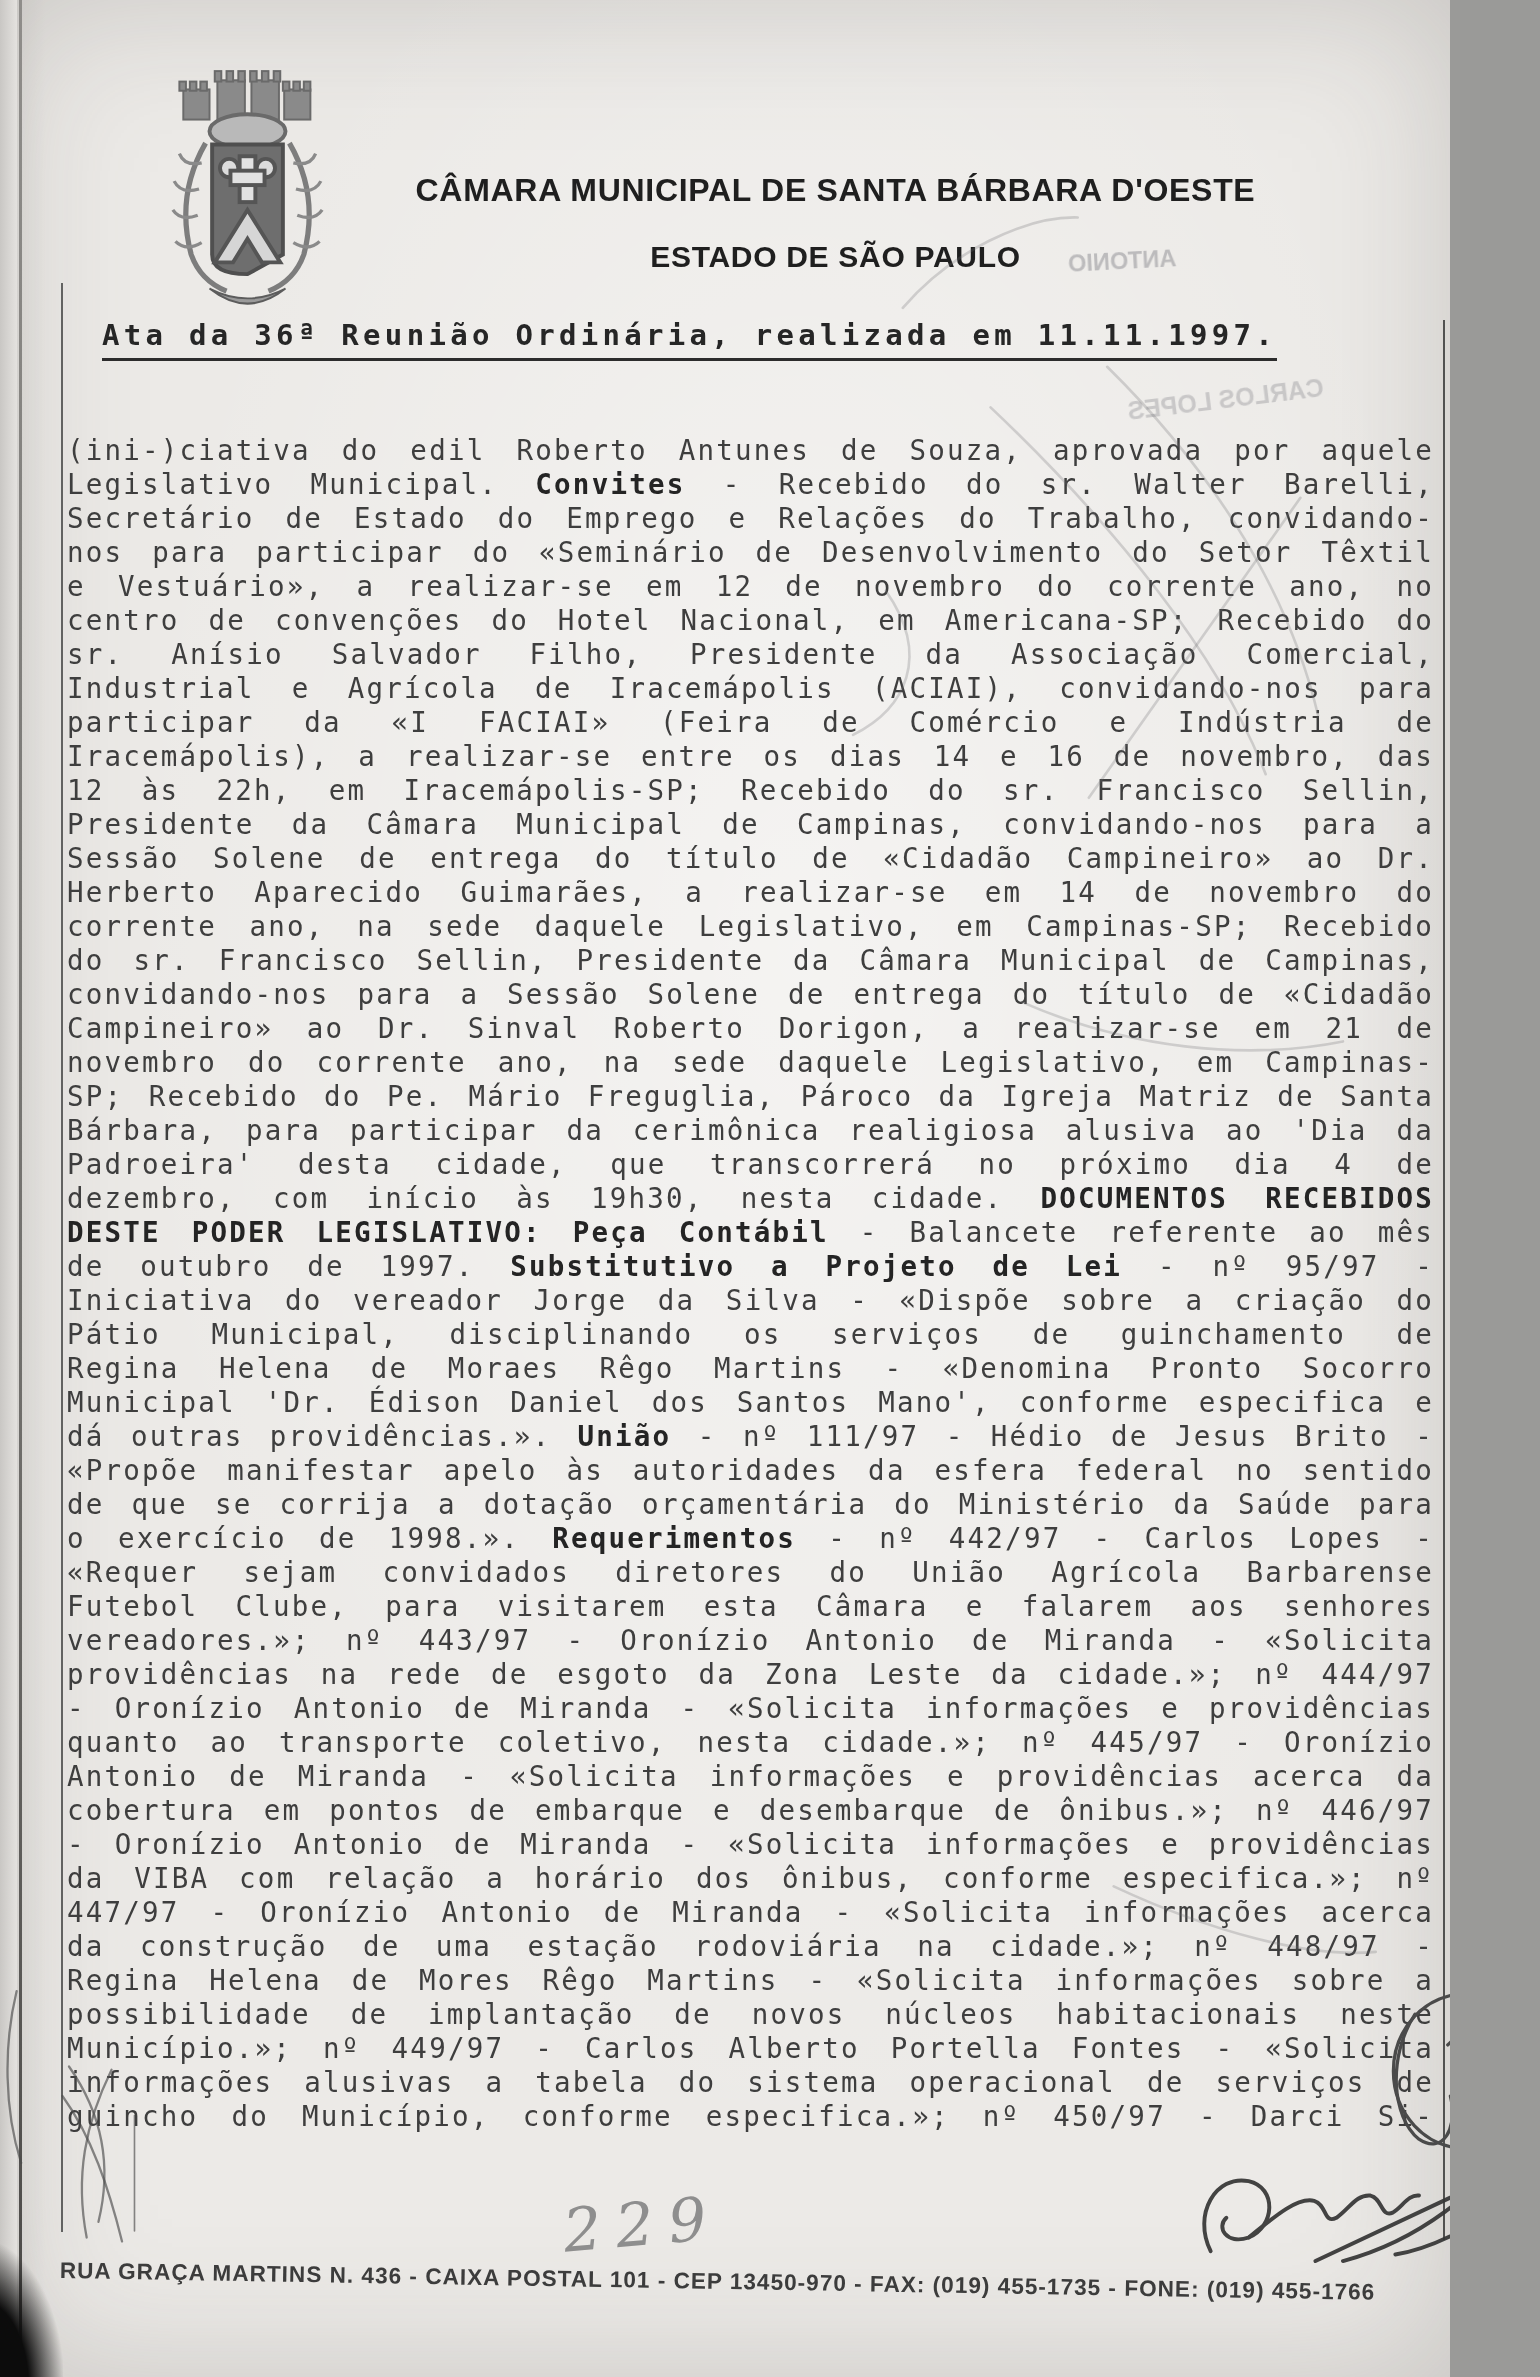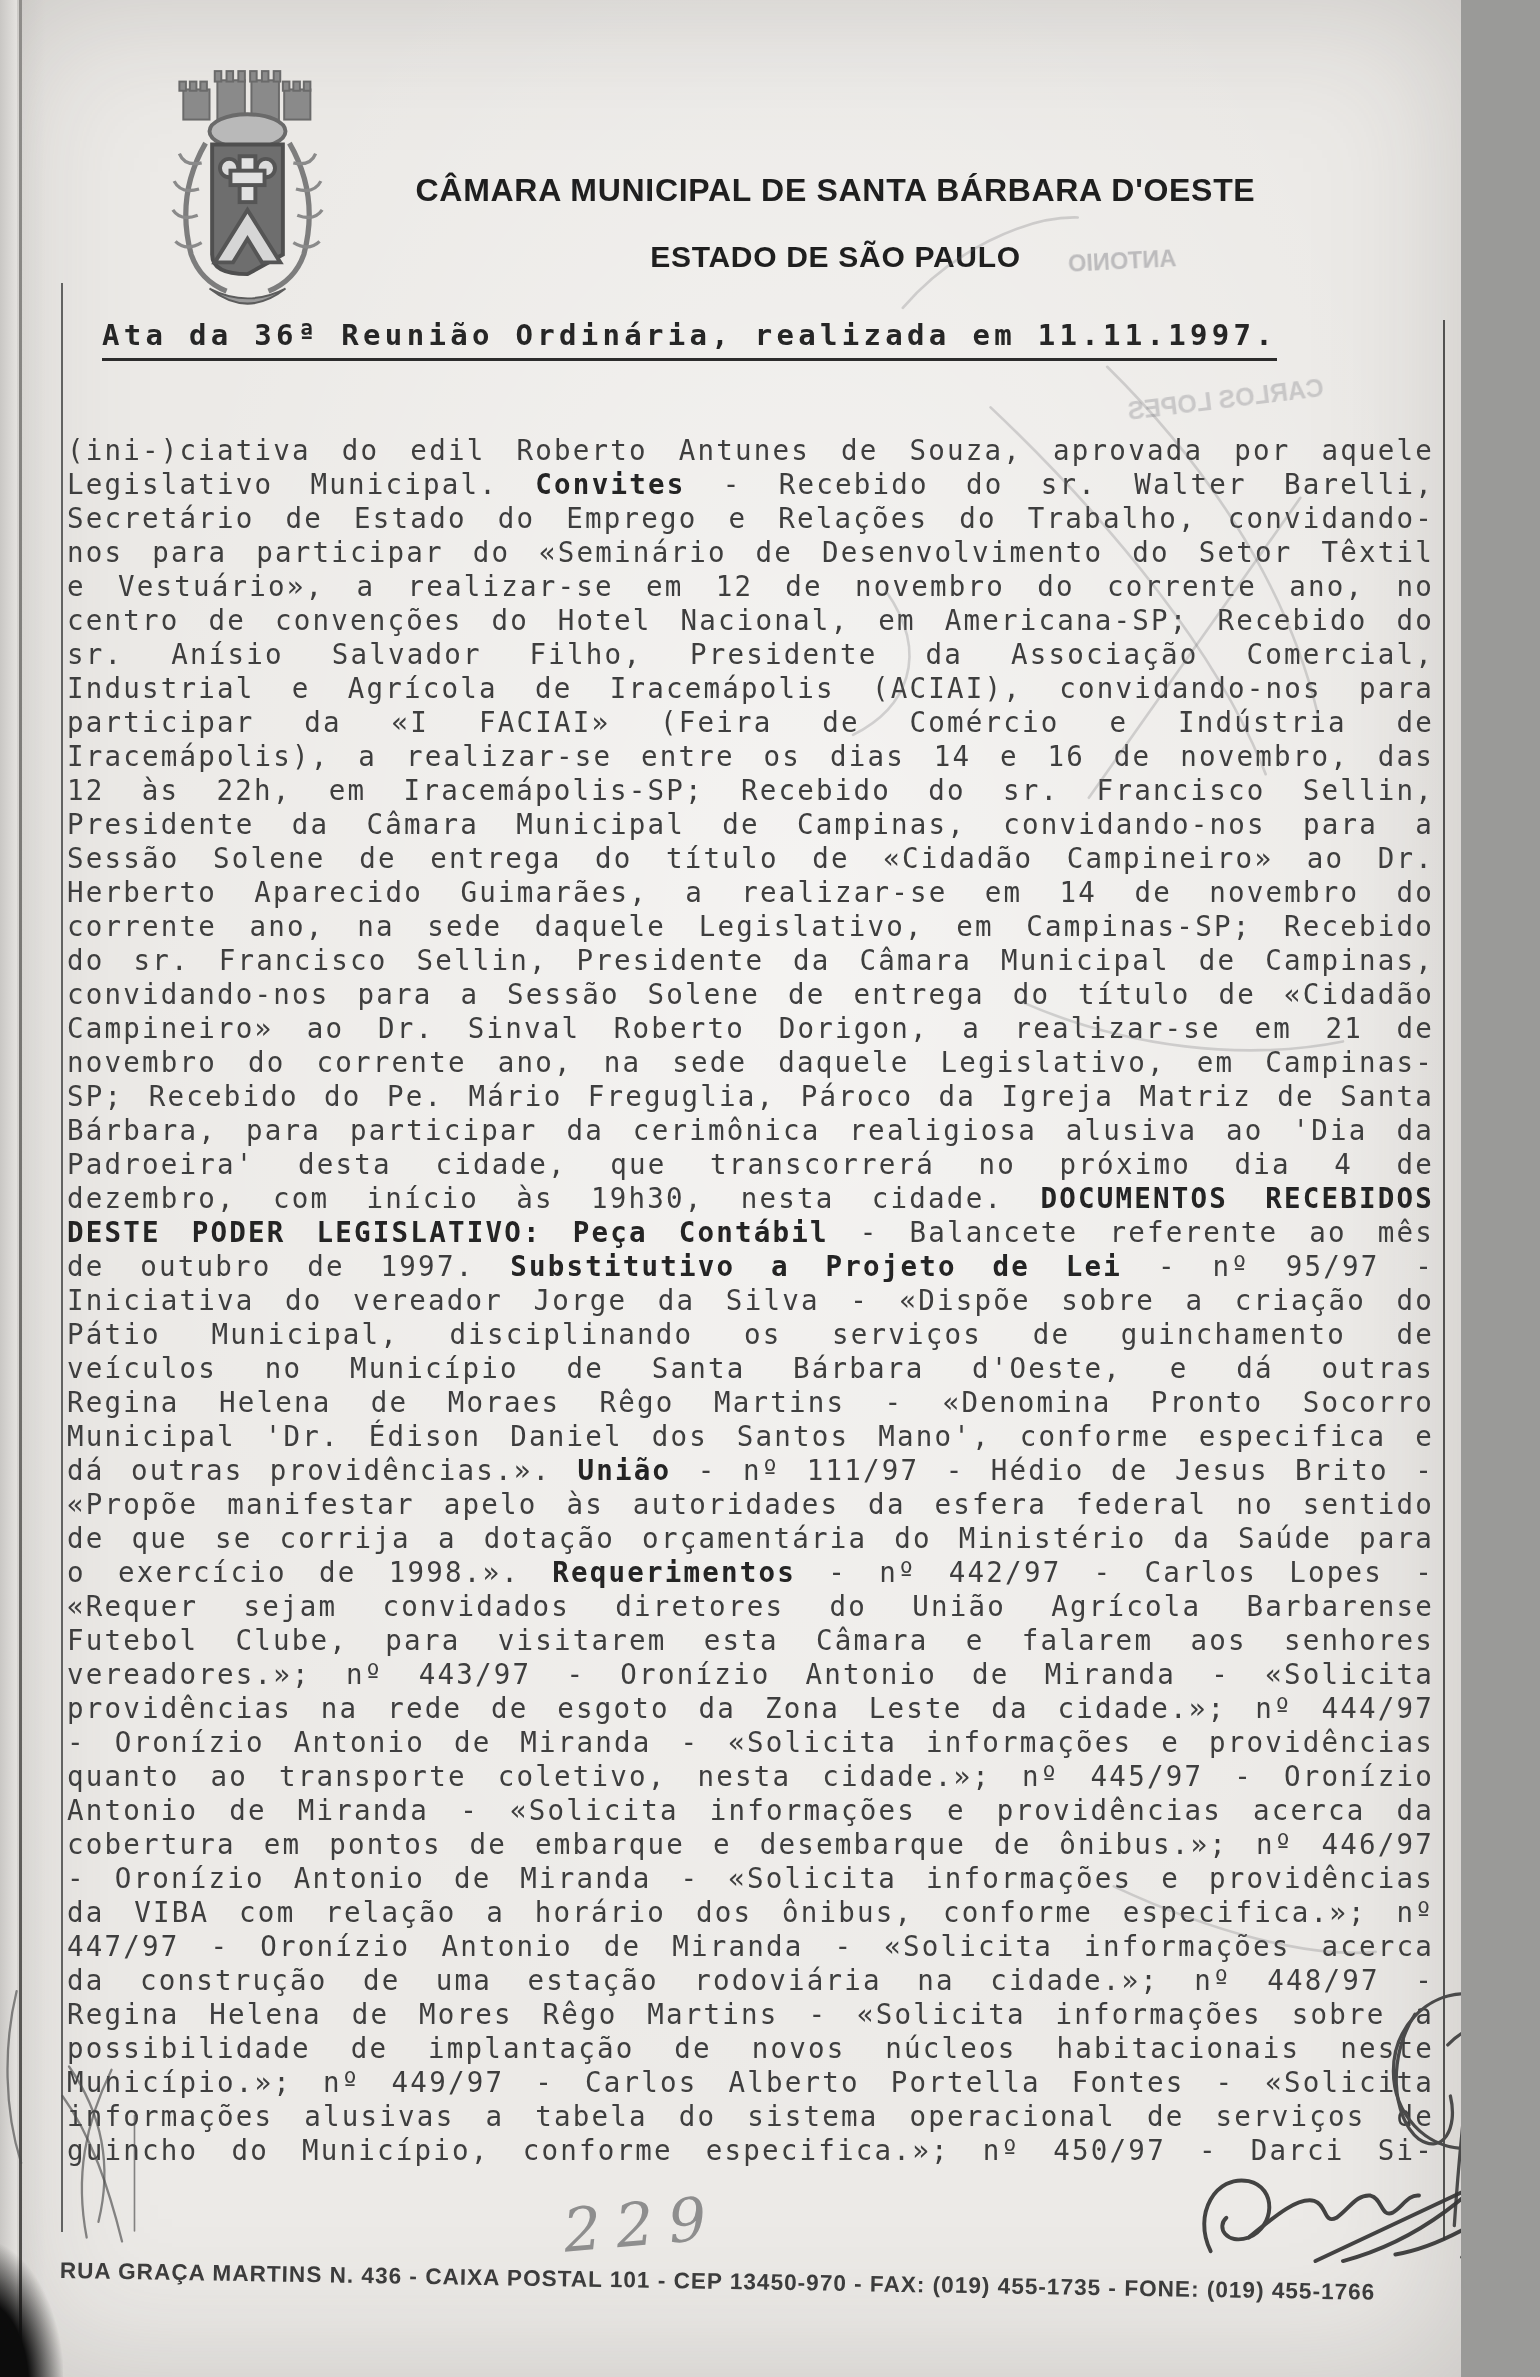"CÂMARA MUNICIPAL DE SANTA BÁRBARA" .page { padding-left: 11px -> none }
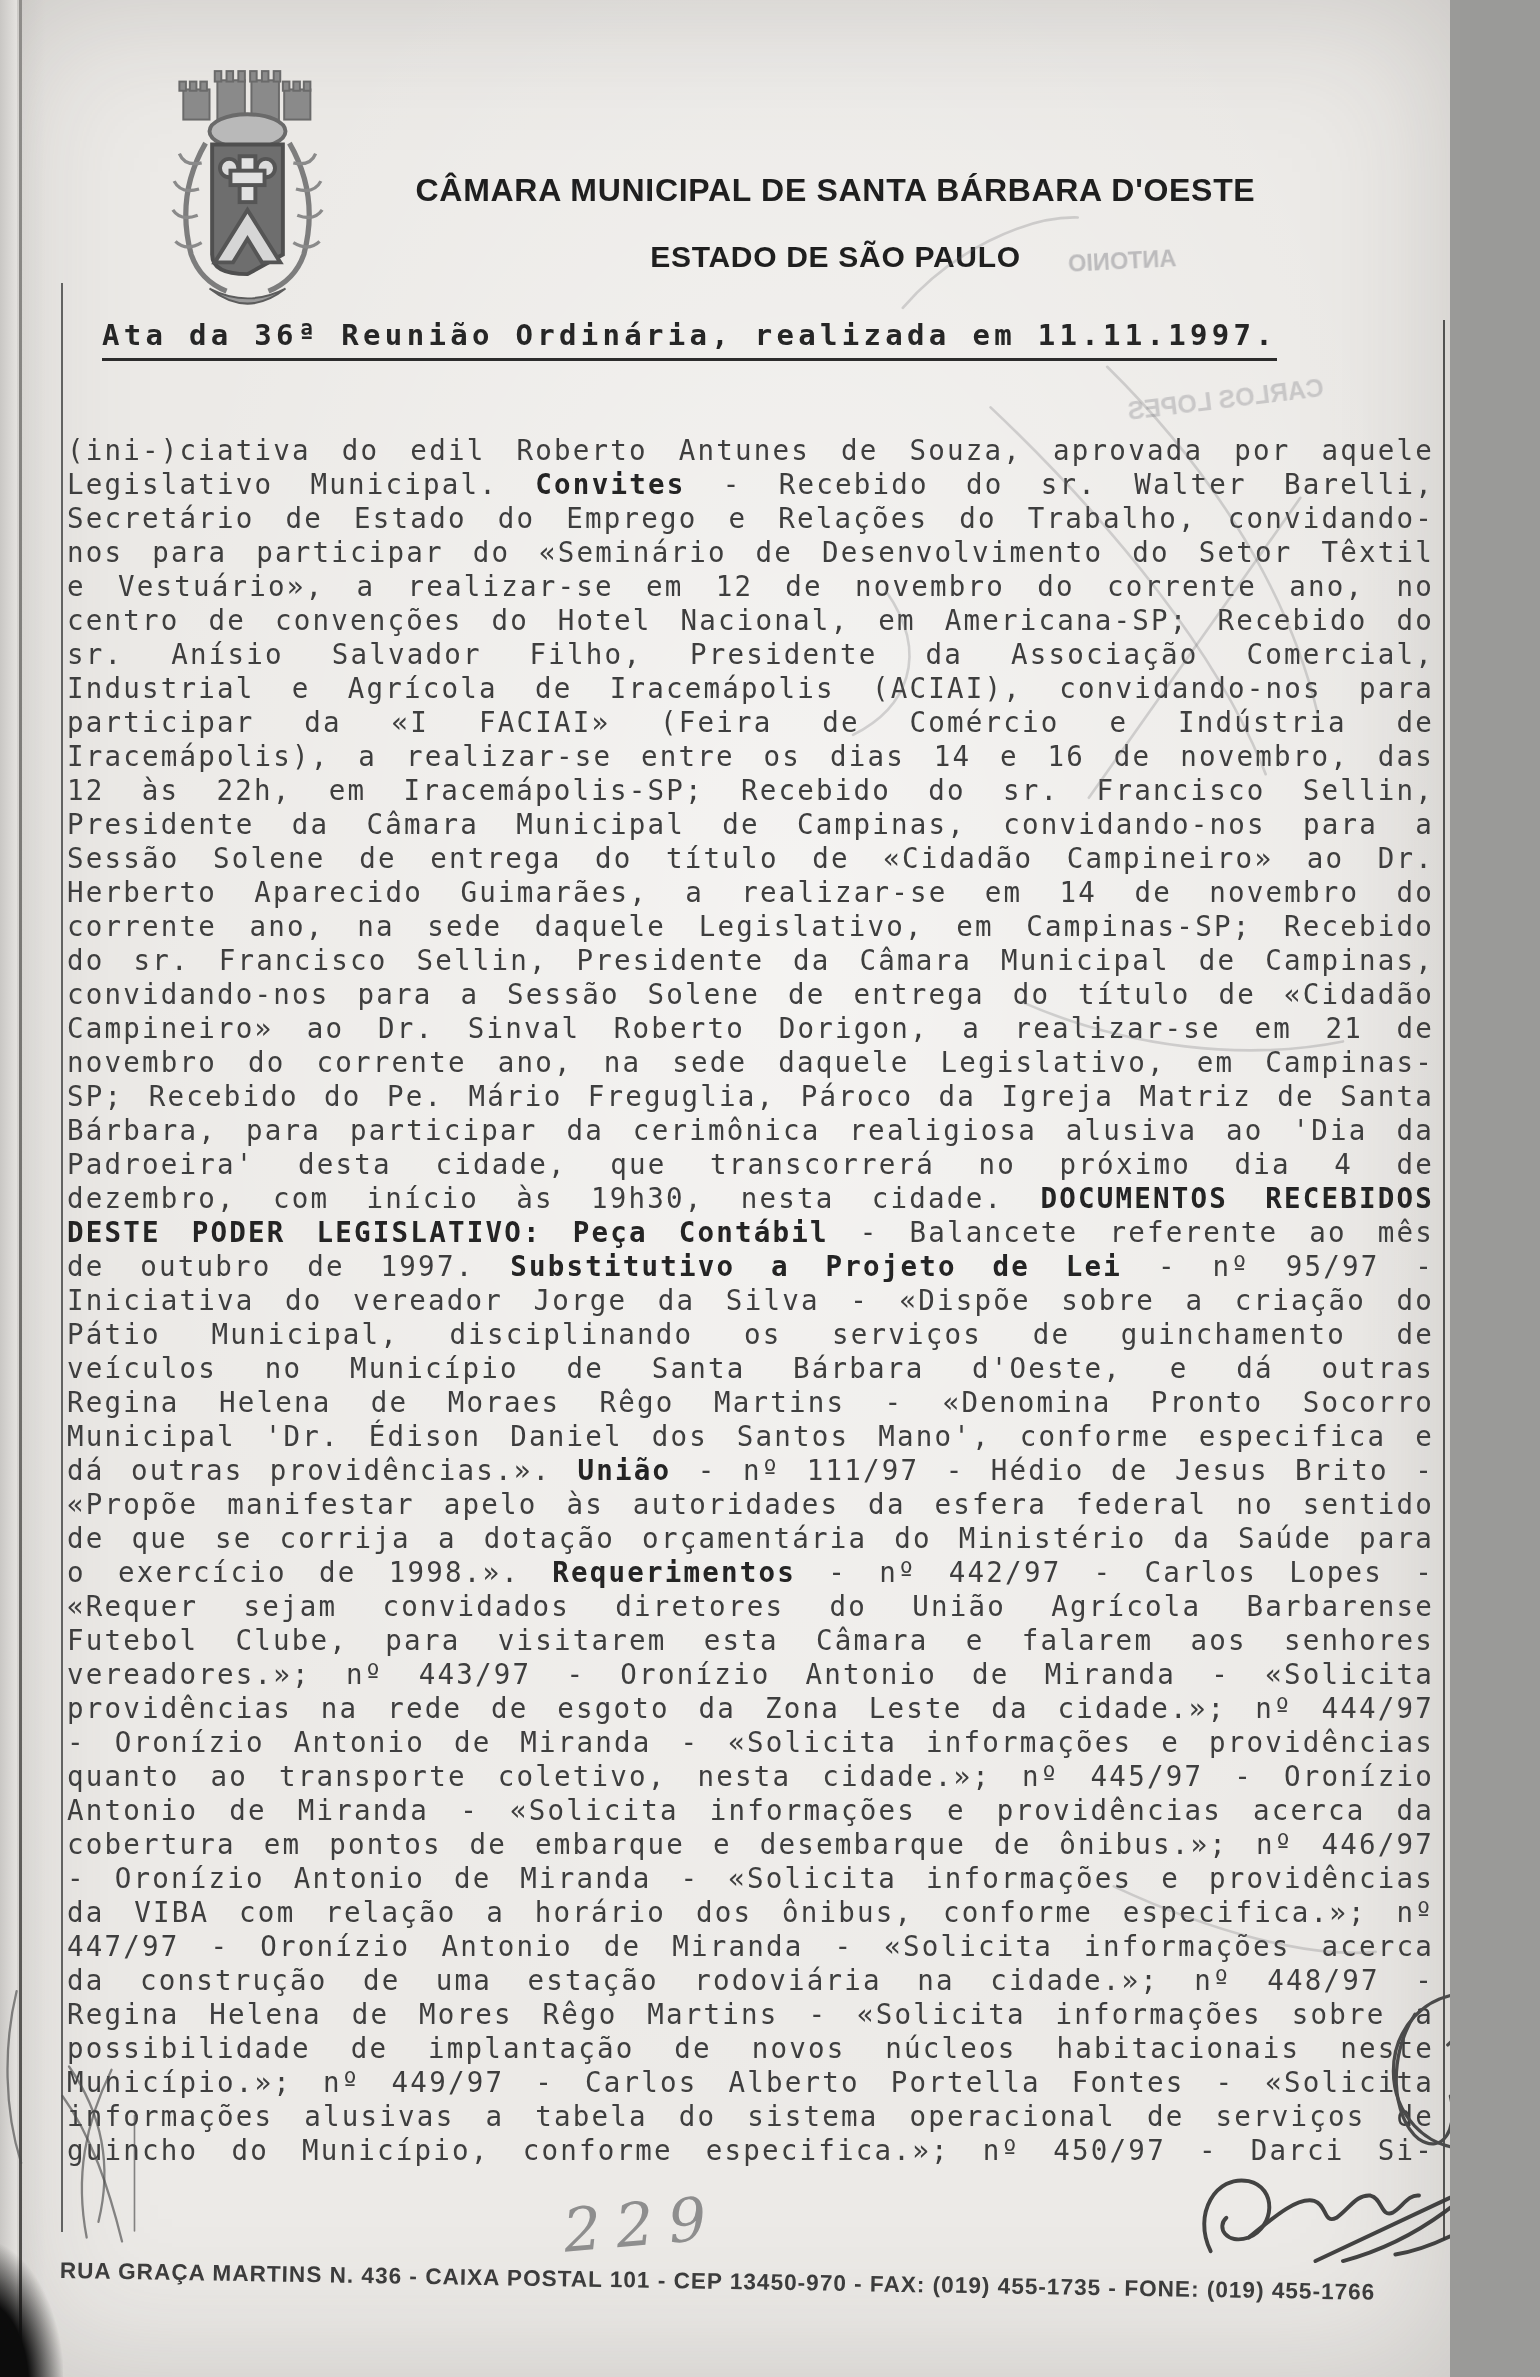"veículos no Município de Santa" div.bline { html: <div><span>veículos no Município de Santa Bárbara d'Oeste, e dá outras</span></div> -> none }
